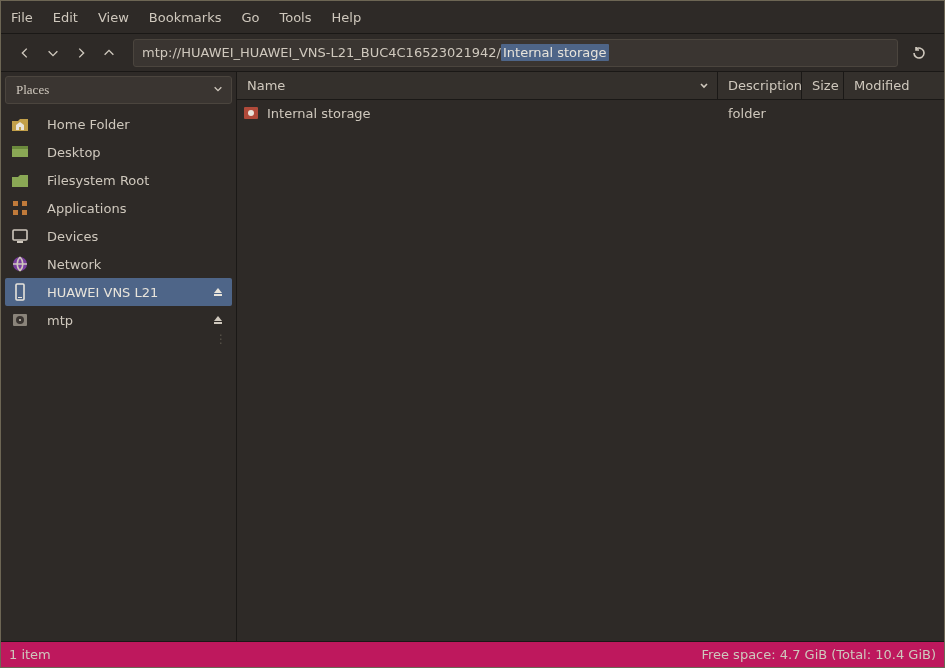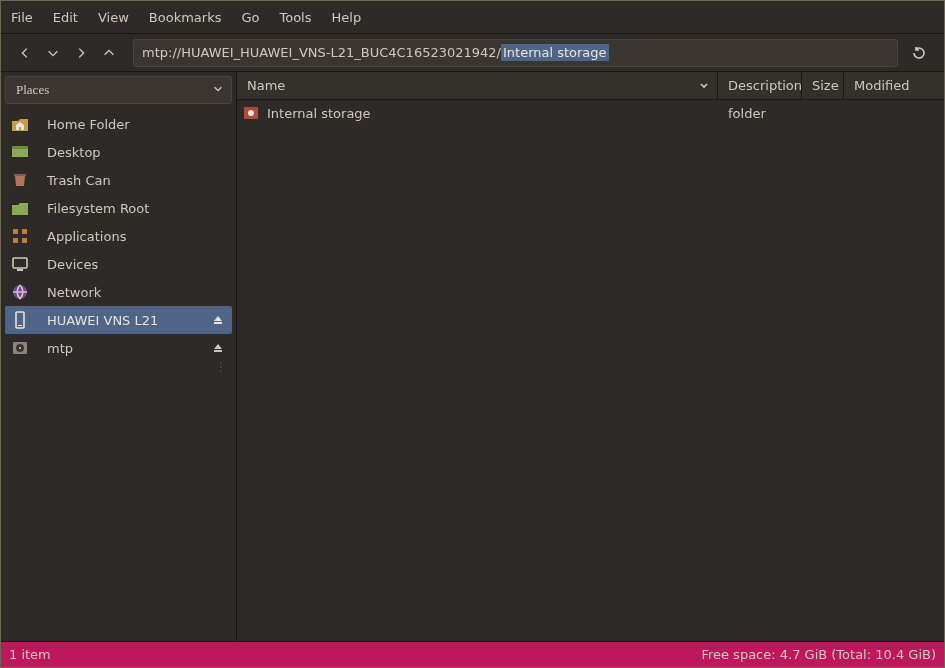"Trash Can" div.side-item { html: <div> <span> <svg> <path></path> <rect></rect> </svg> </span> <span>Trash Can</span> </div> -> none }
